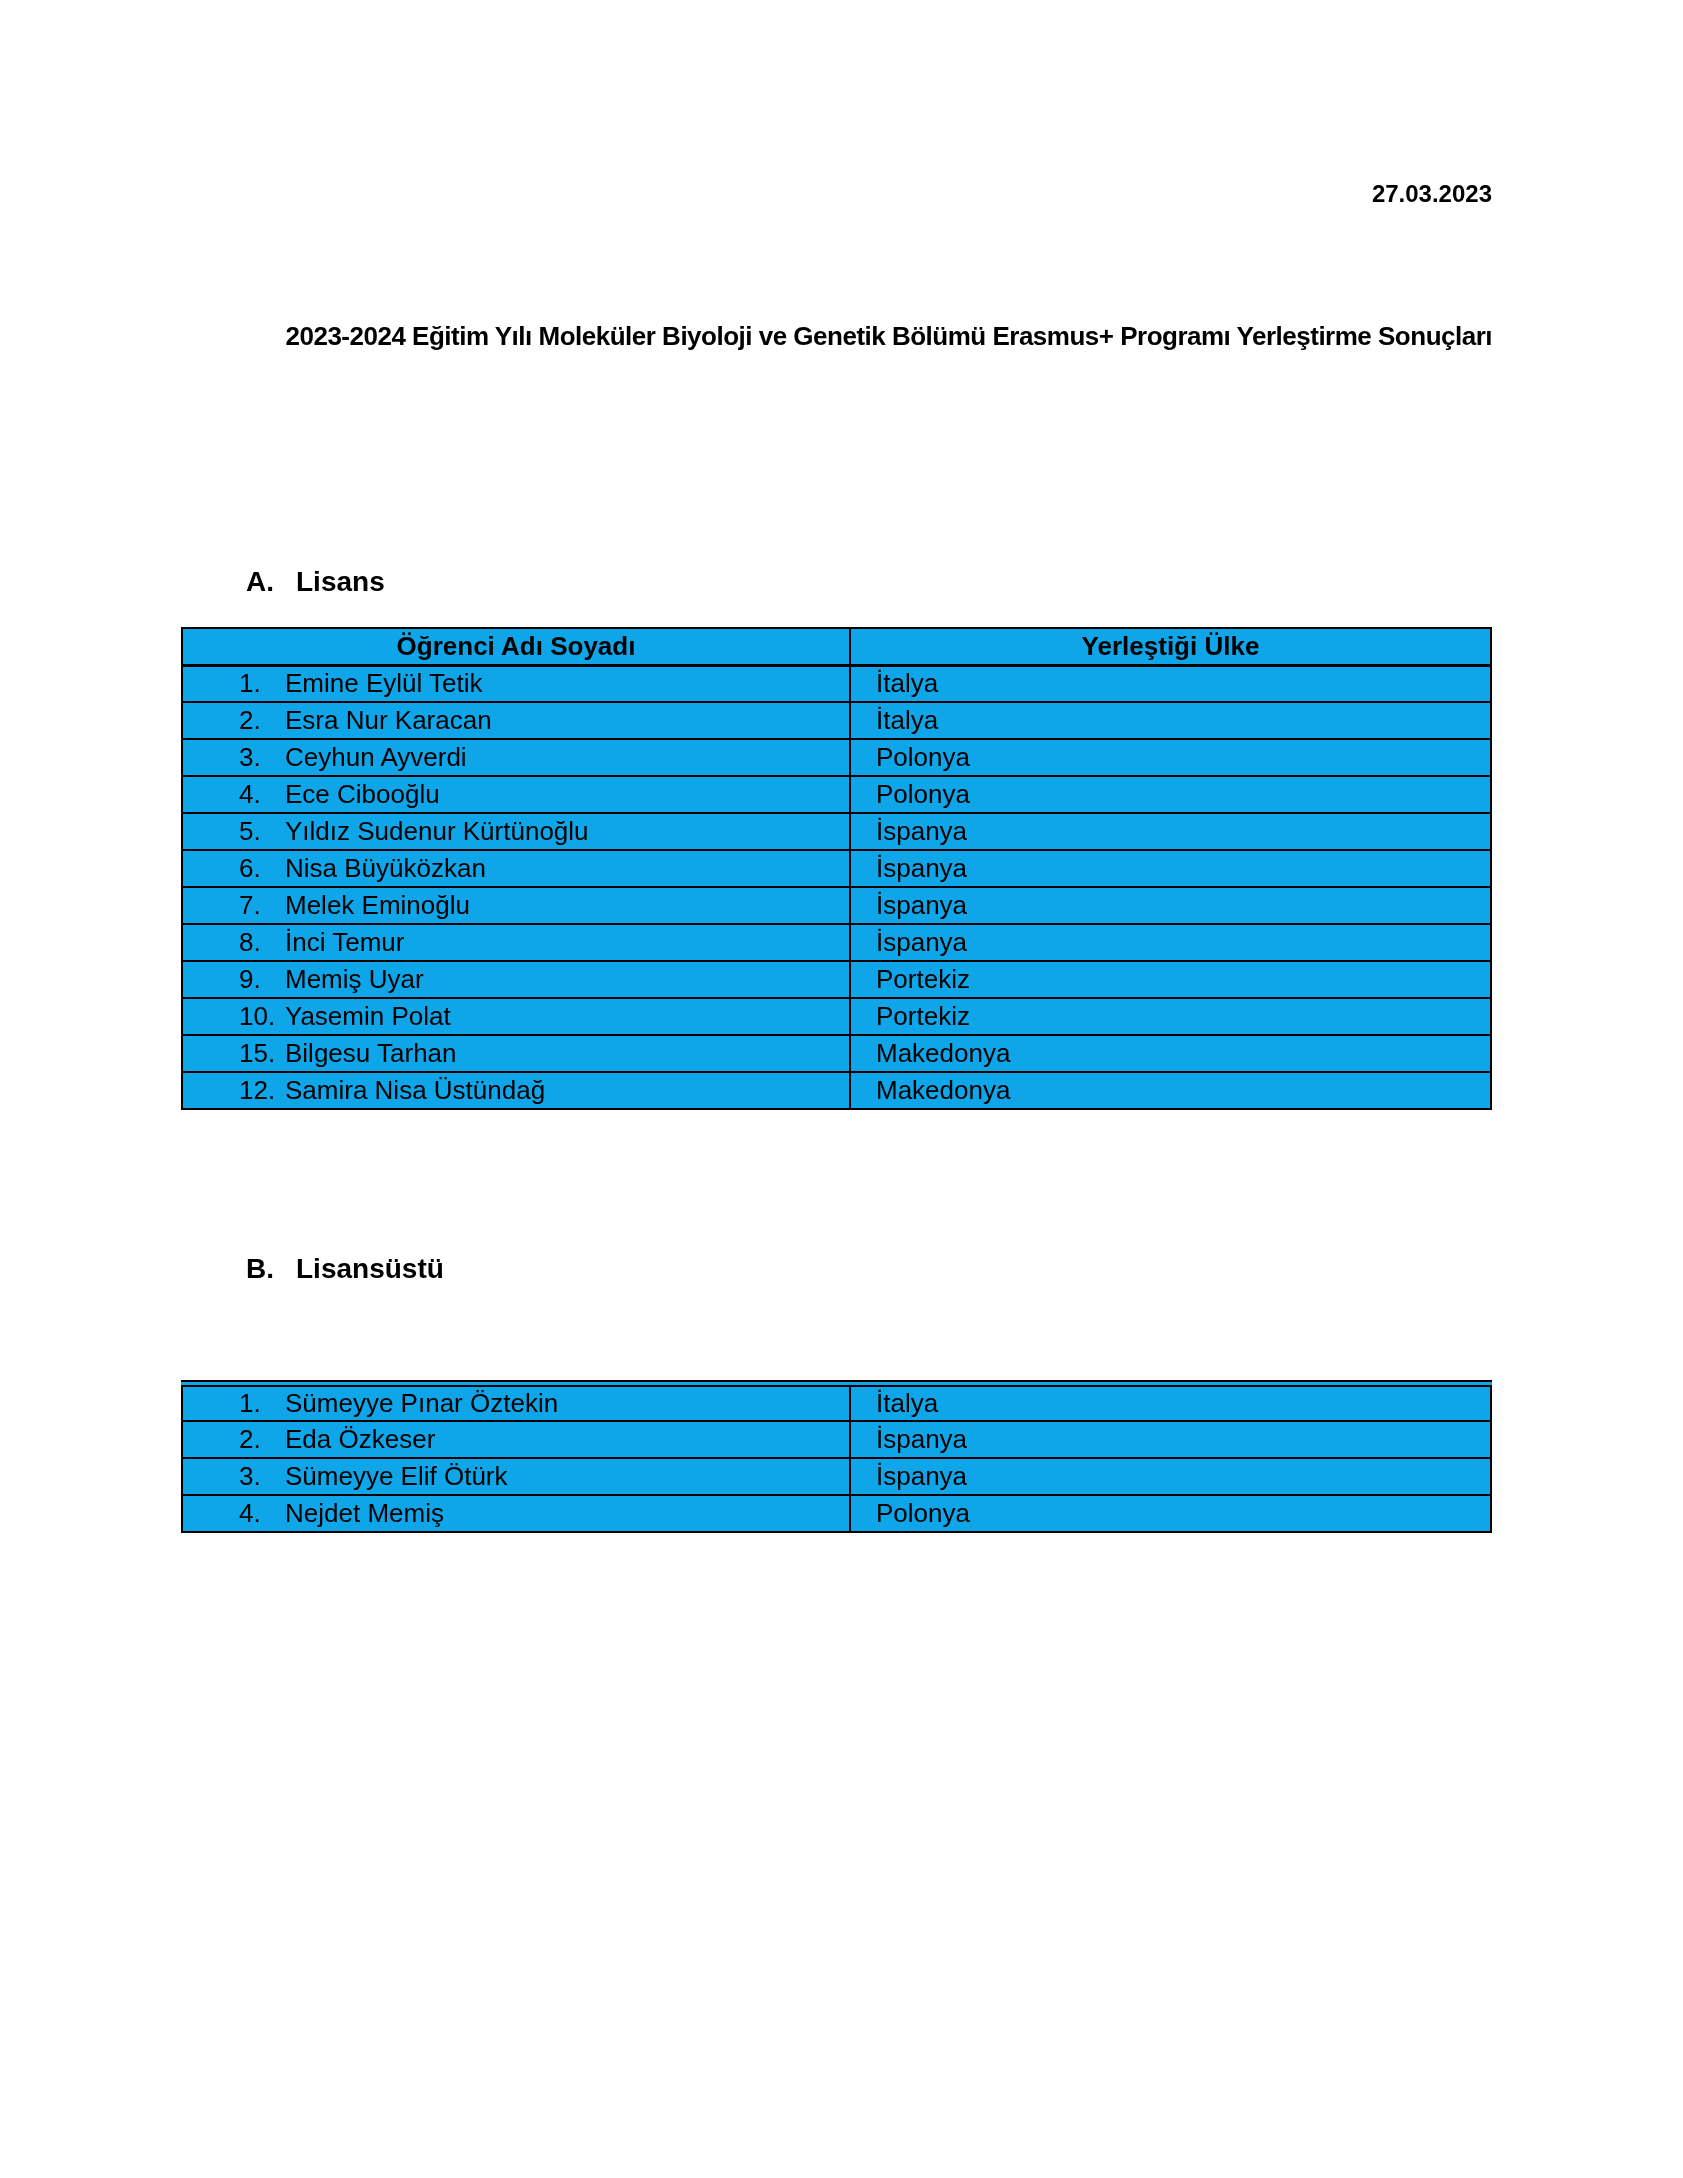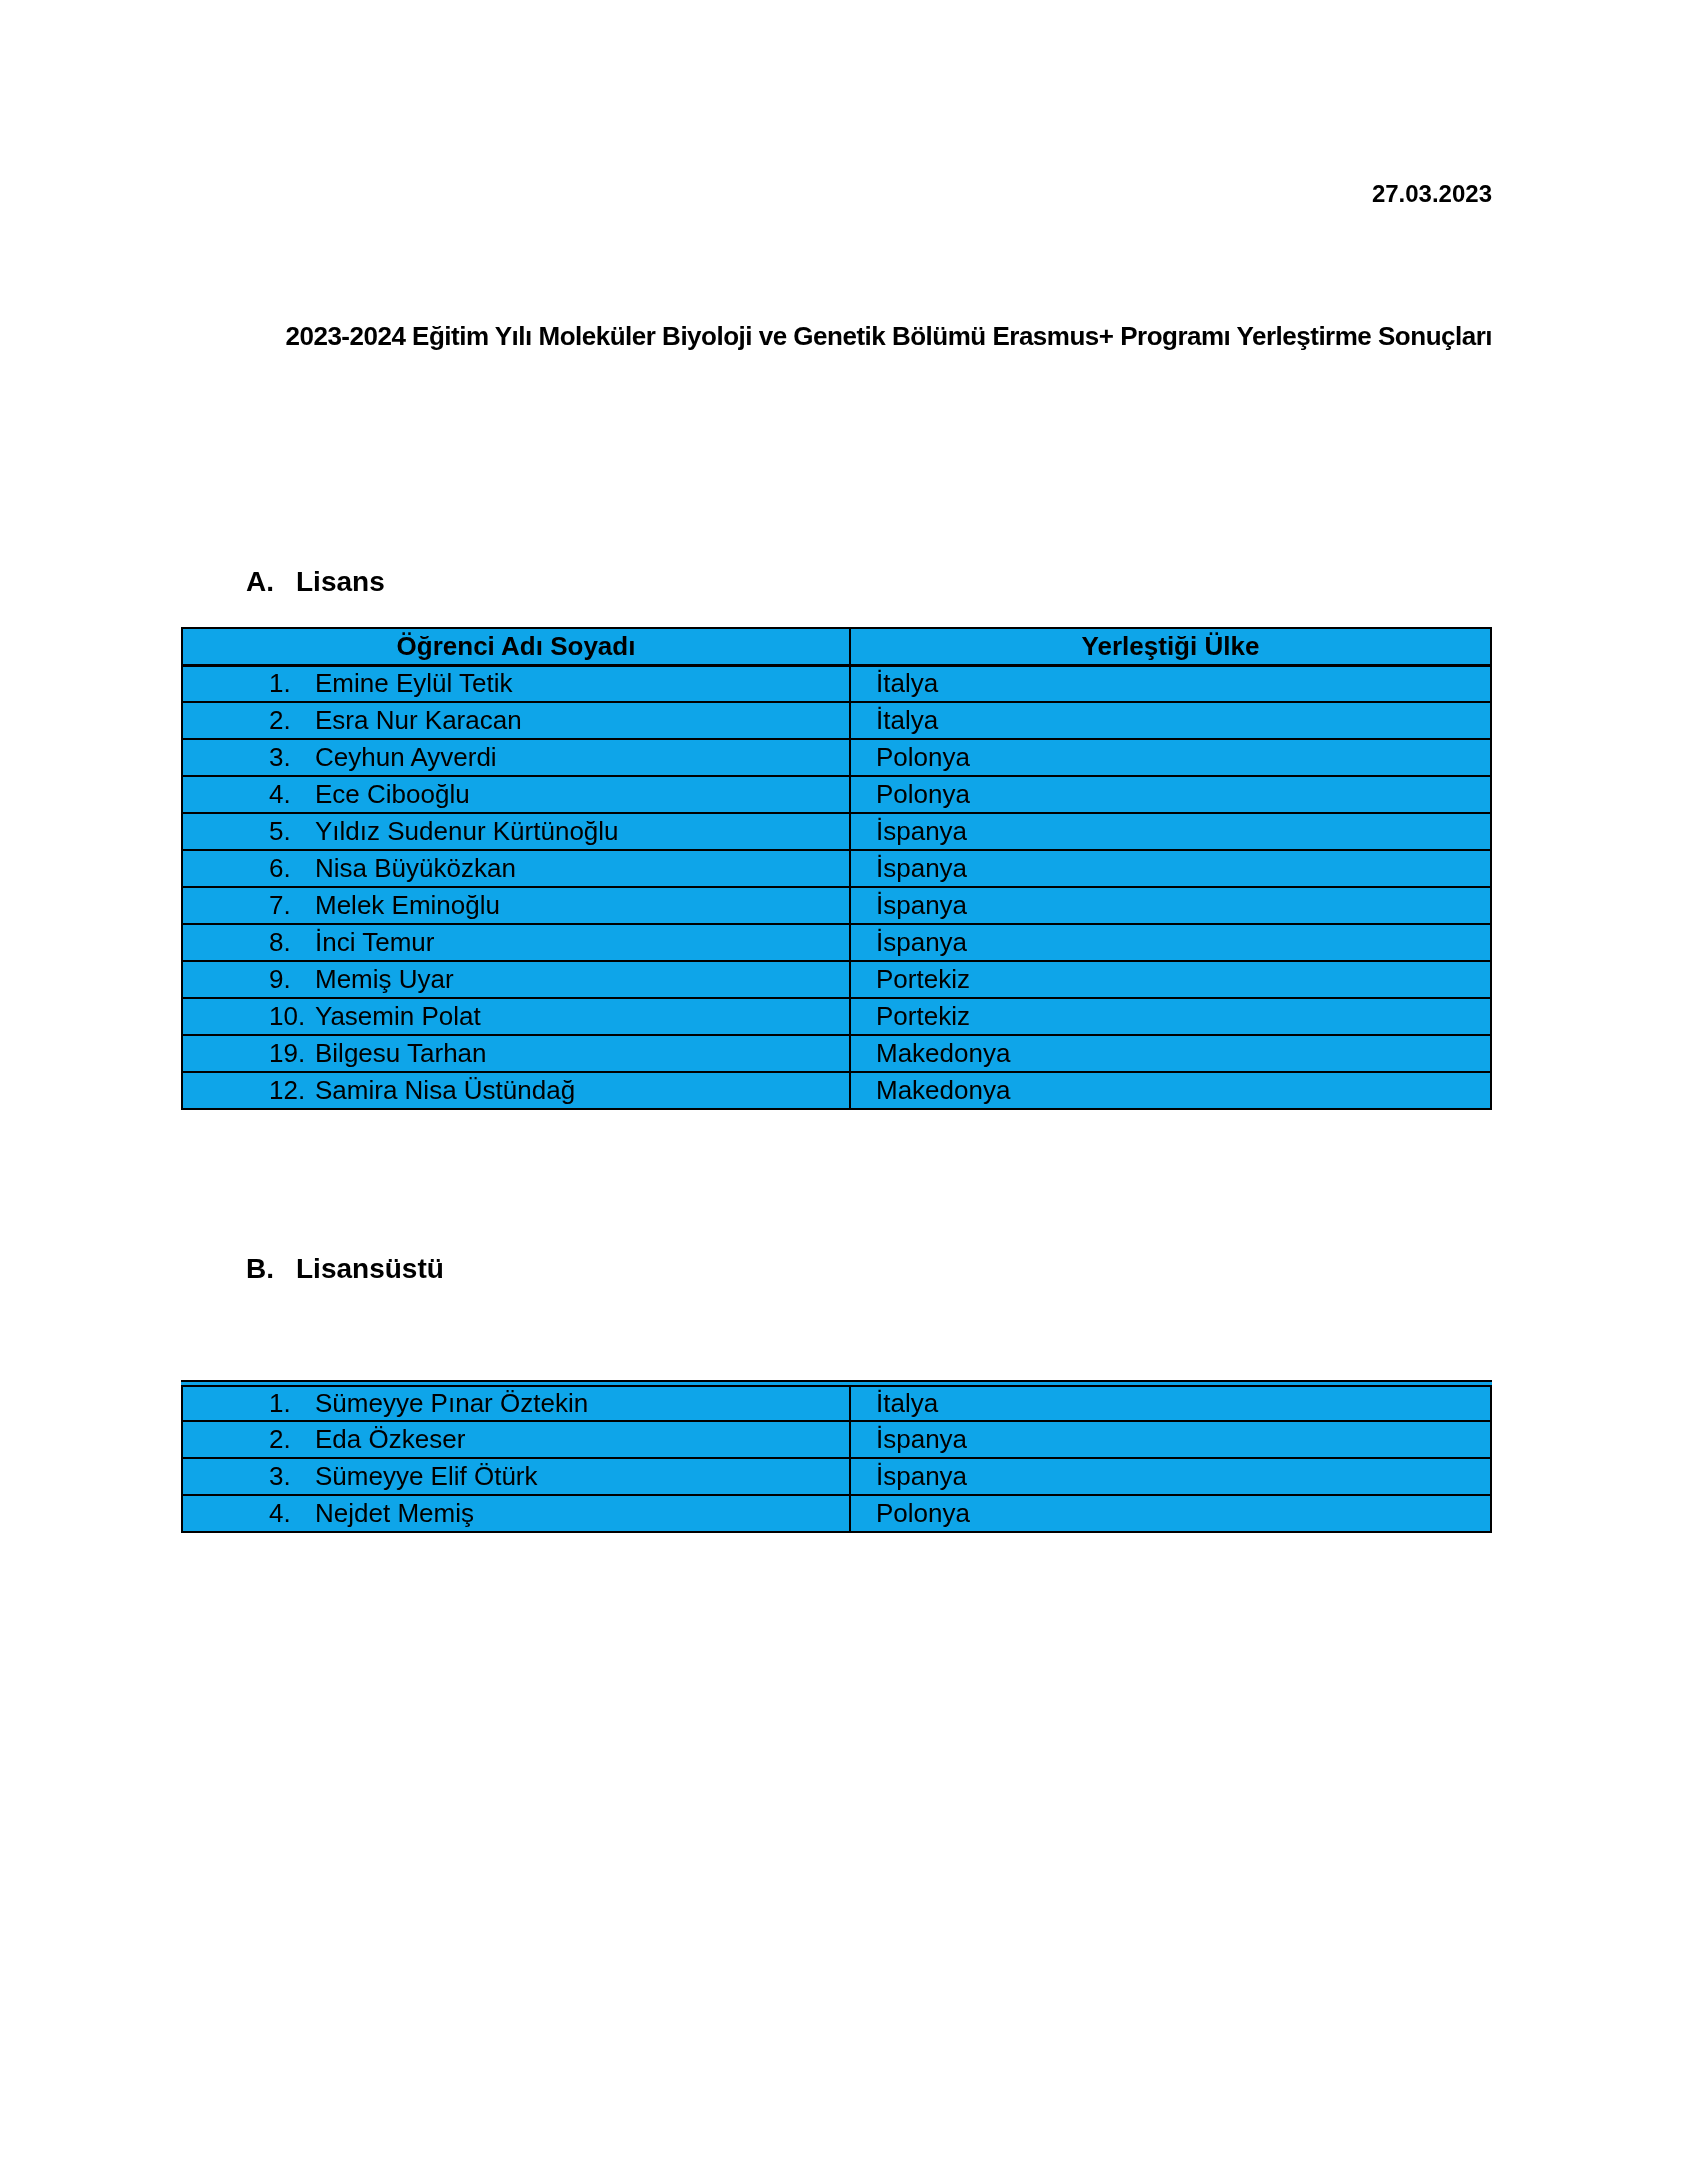"1. Emine Eylül Tetik" td.cell-name { padding-left: 86px -> 56px }
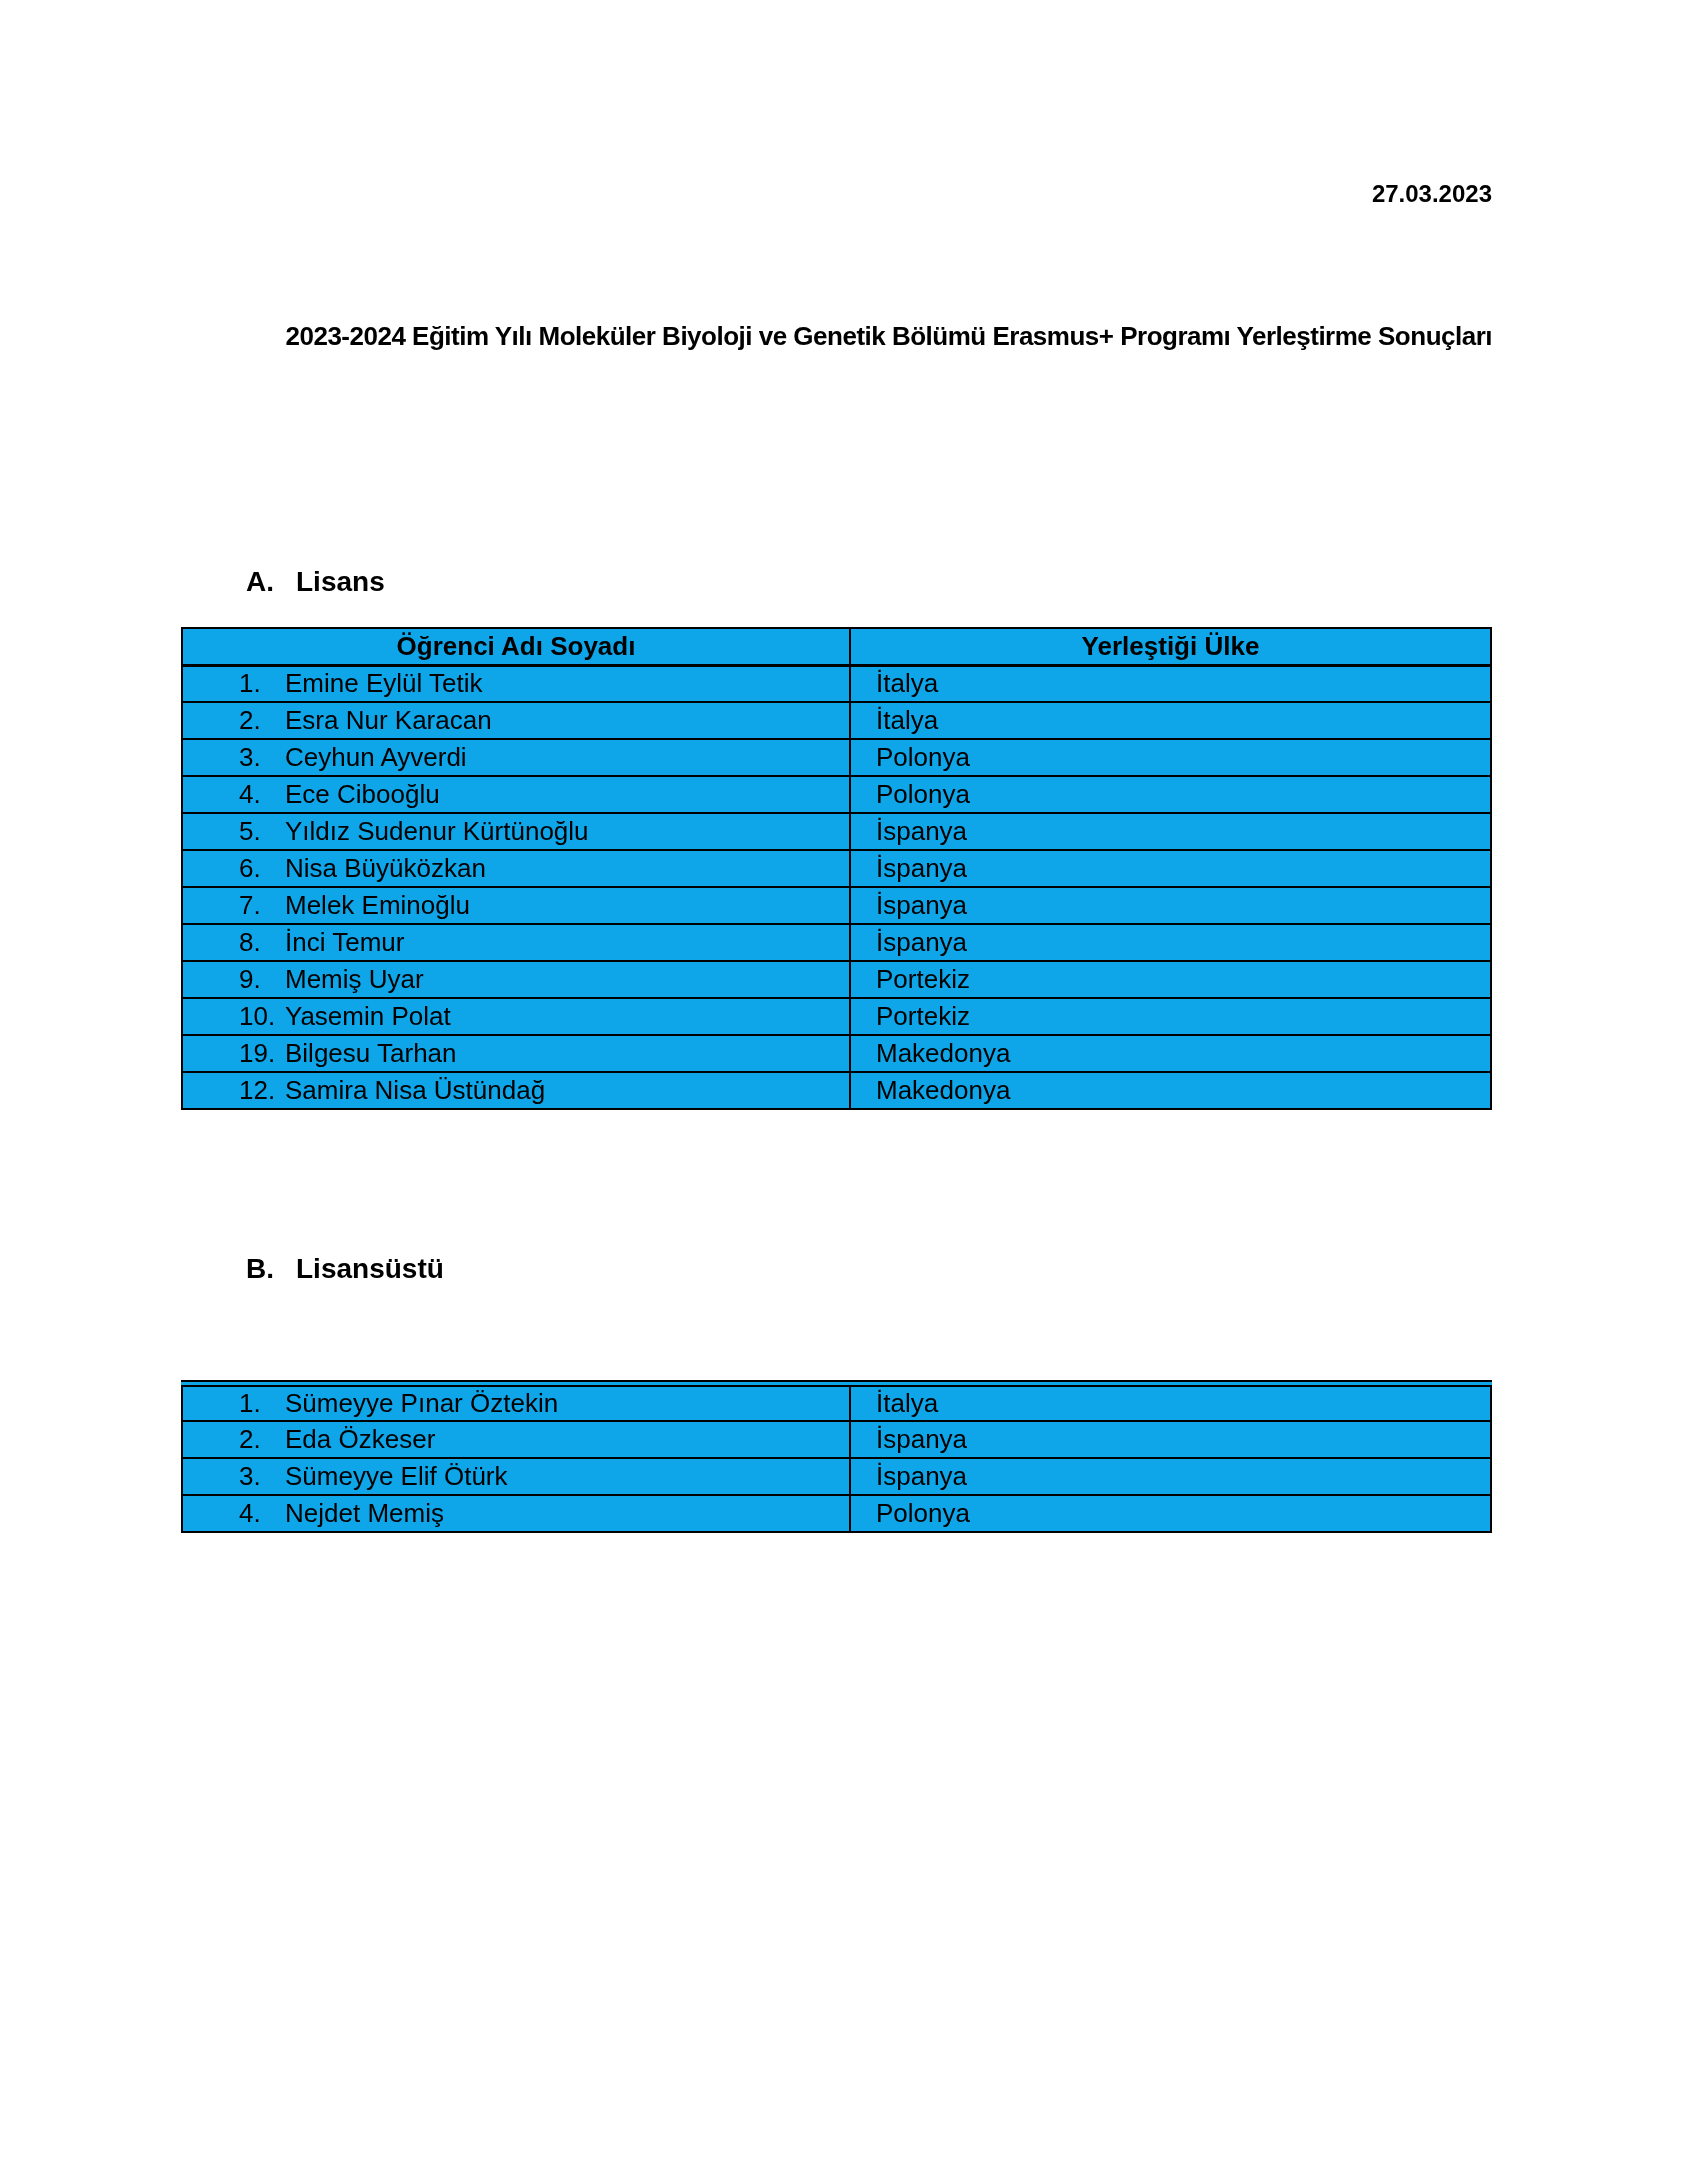"19." span.row-num { text: 19 -> 15 }
